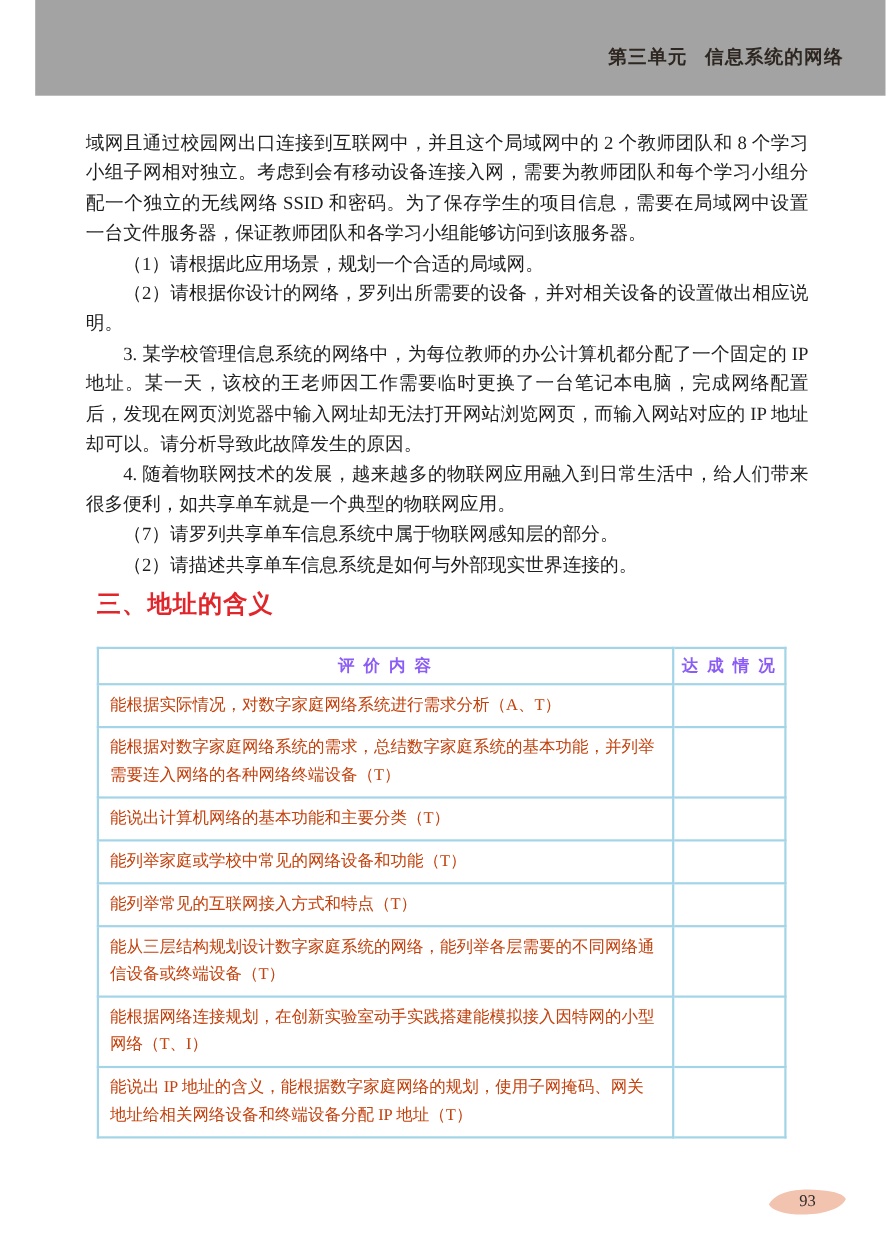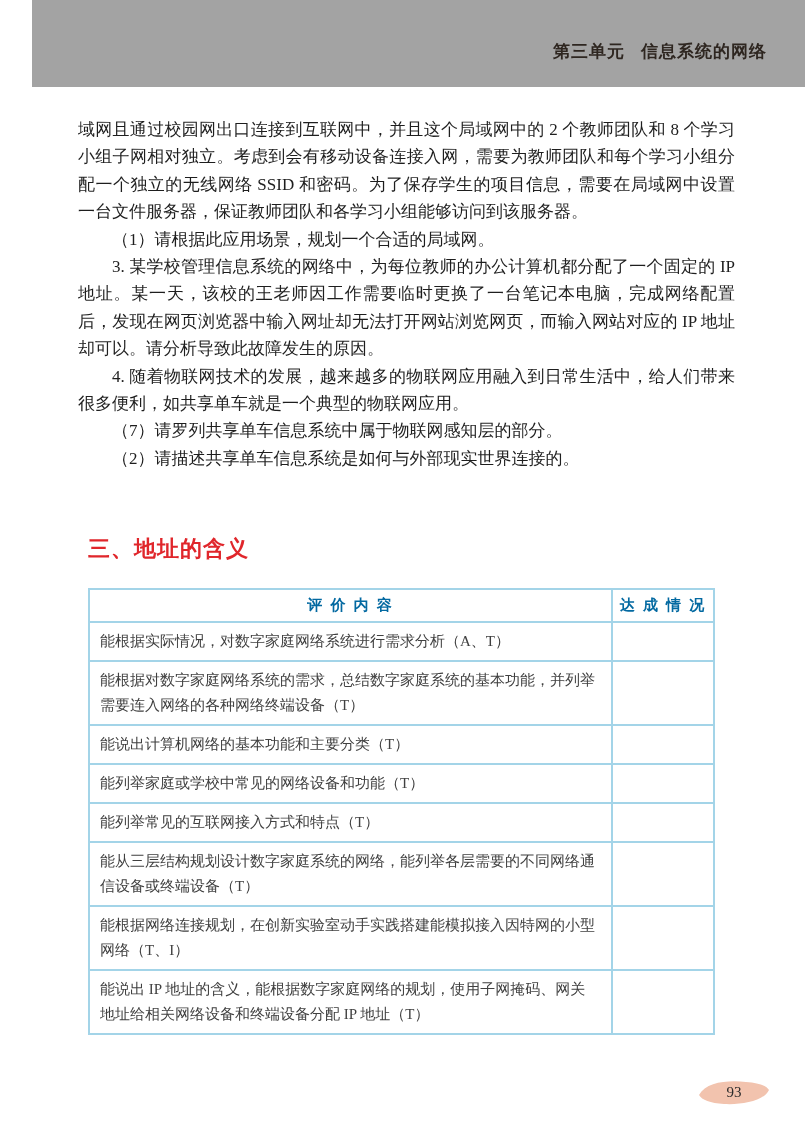"（2）请根据你设计的网络，罗列出所需要的设备，并对相关设备的设置做出相应说明。" p.indent { html: none -> <p>（2）请根据你设计的网络，罗列出所需要的设备，并对相关设备的设置做出相应说明。</p> }
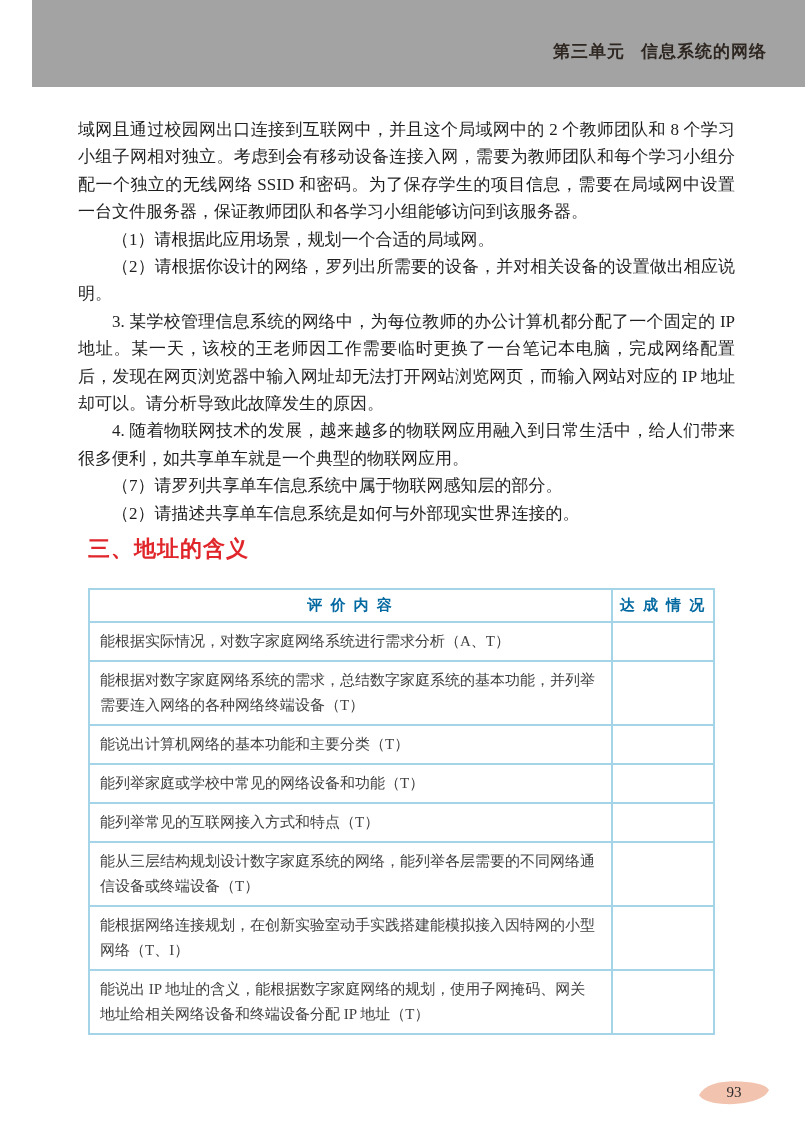"评 价 内 容" .eval-table th { color: #0369a1 -> #8b5cf6 }
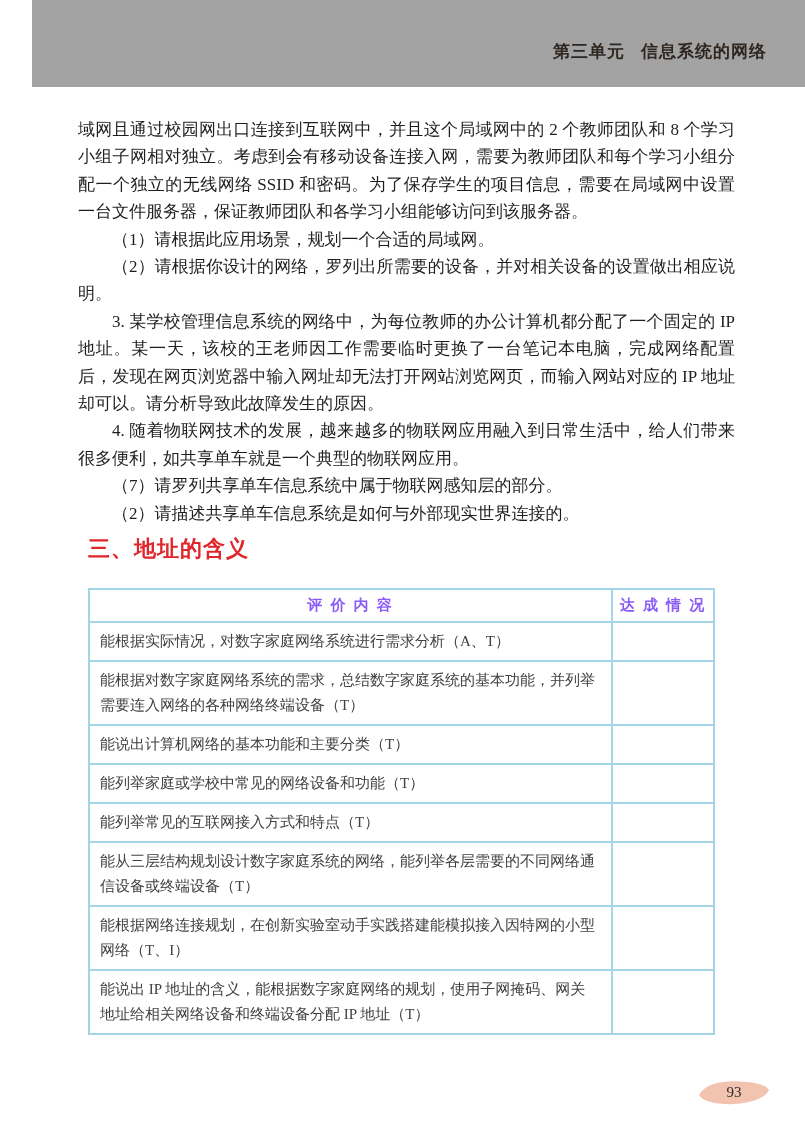"能根据实际情况，对数字家庭网络系统进行需求分析（A、T）" .eval-table td.cell-content { color: #404040 -> #c2410c }
